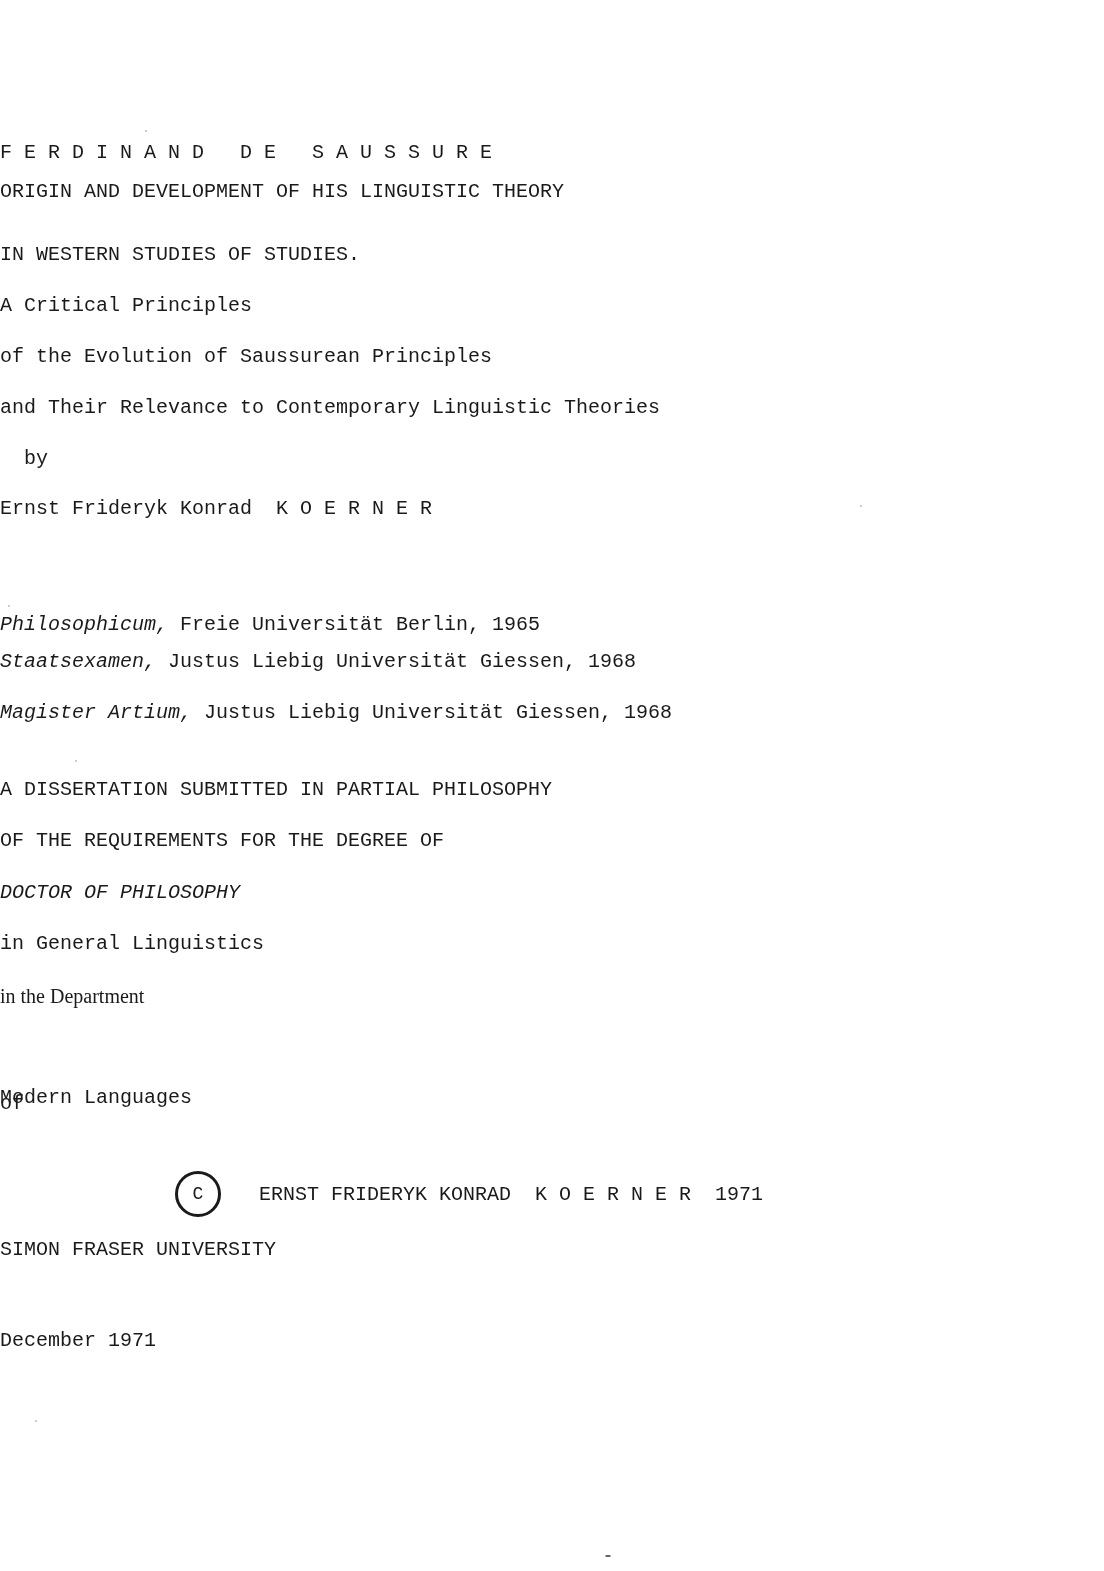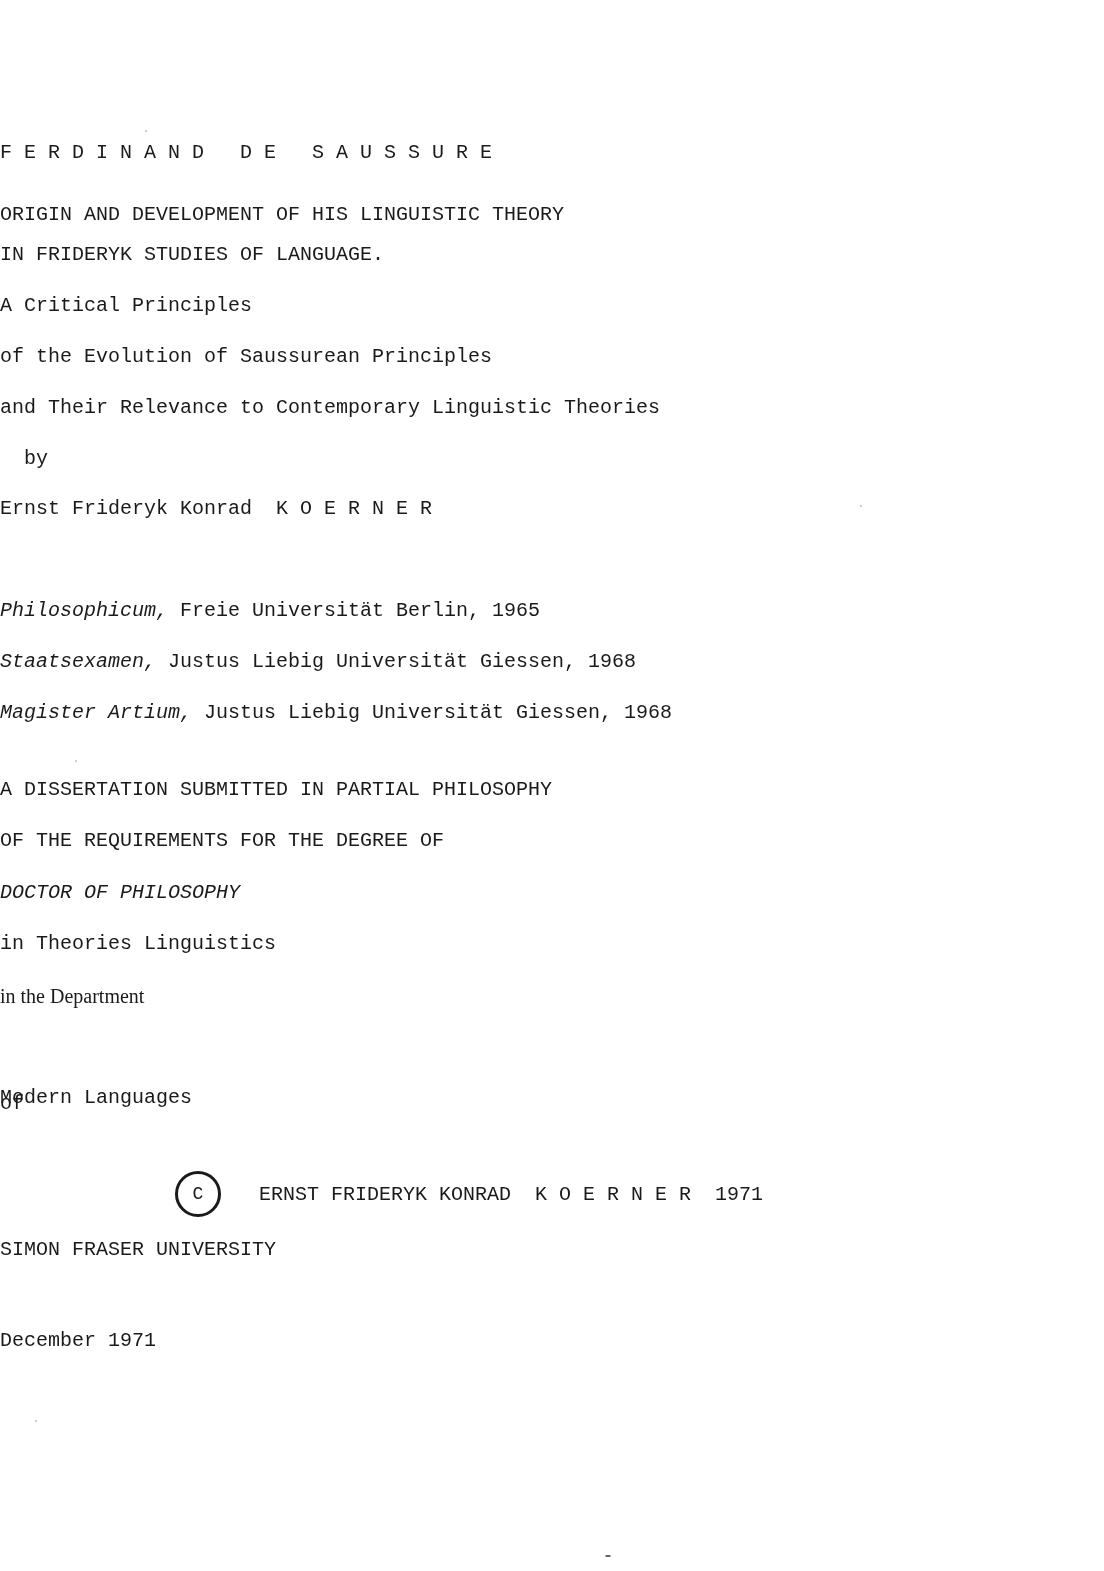"ORIGIN AND DEVELOPMENT OF HIS" div.line { top: 203px -> 180px }
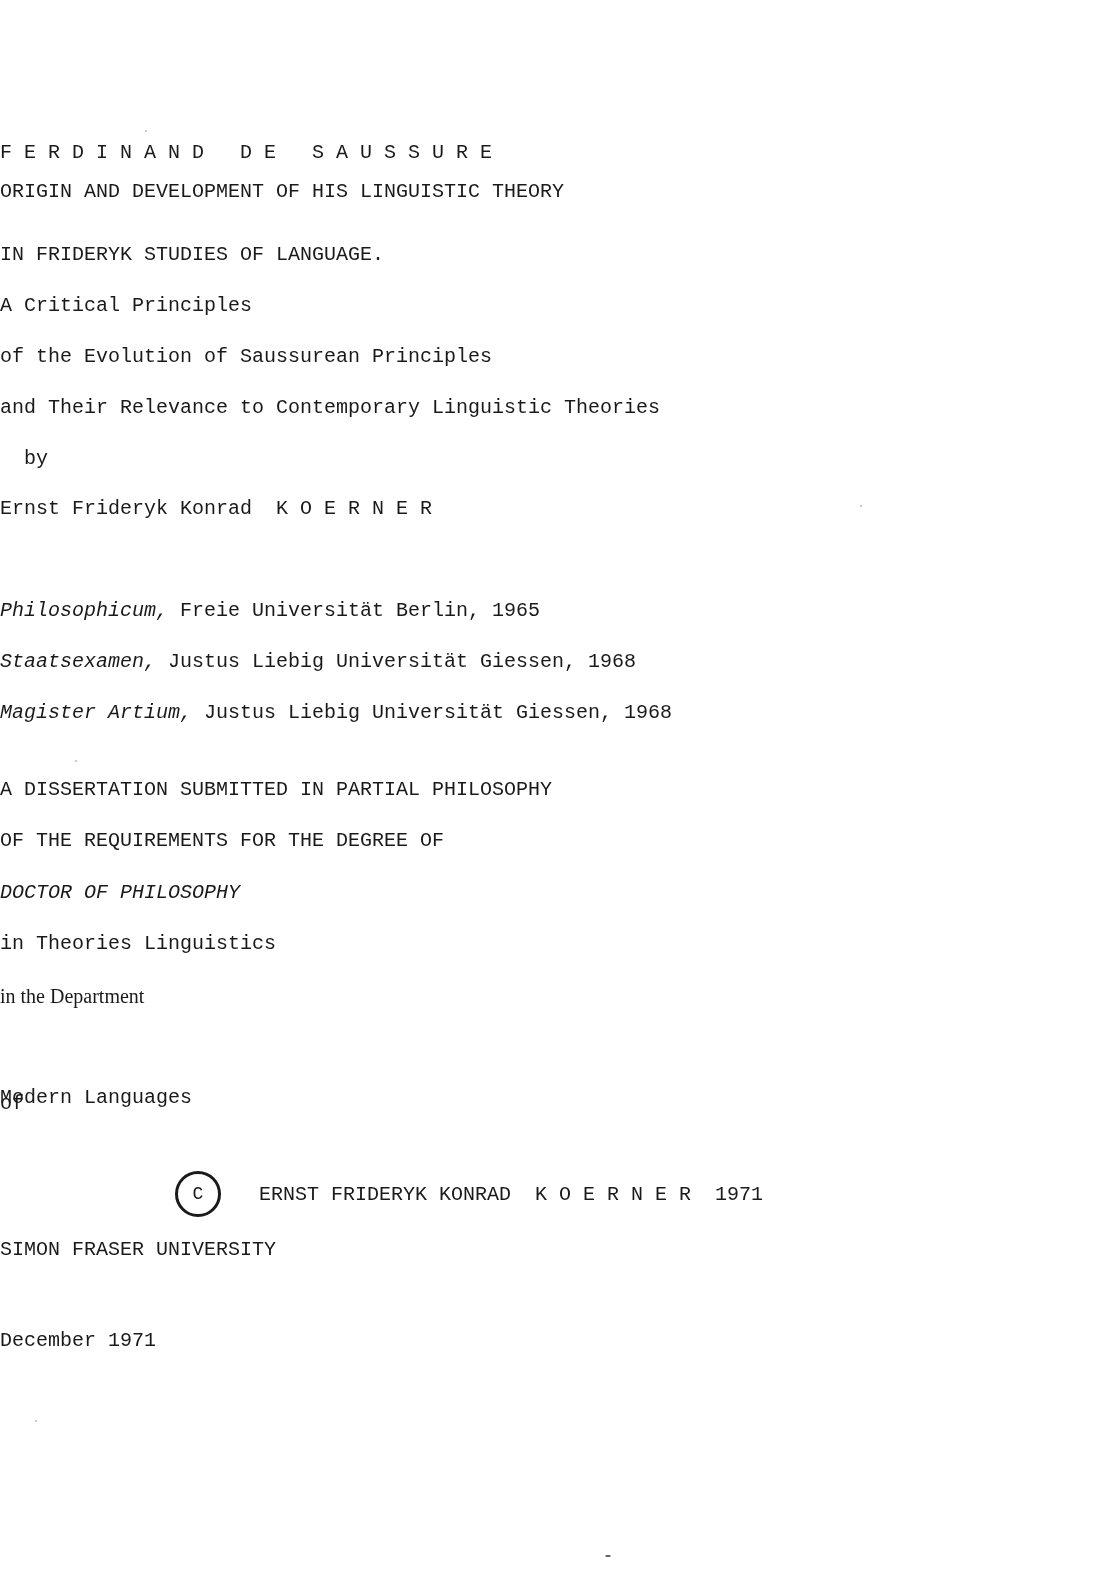"IN FRIDERYK STUDIES OF LANGUAGE." div.line { text: FRIDERYK STUDIES OF LANGUAGE -> WESTERN STUDIES OF STUDIES }
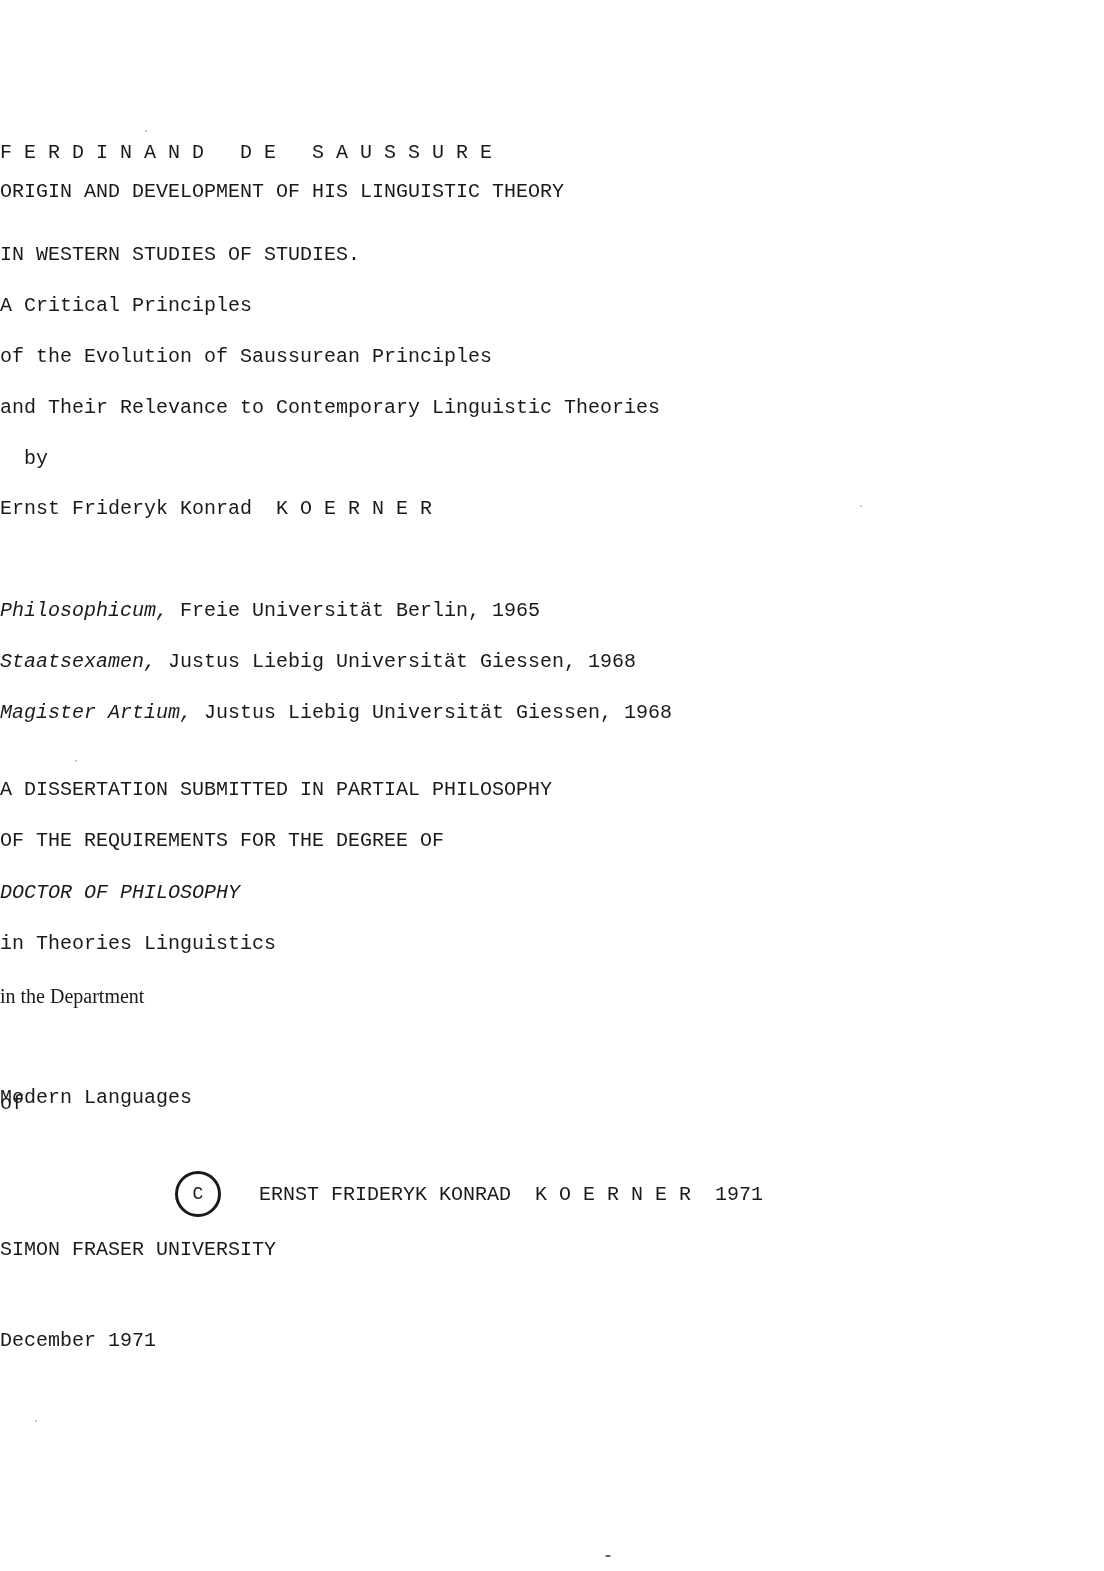"Philosophicum, Freie Universität Berlin," div.line { top: 599px -> 613px }
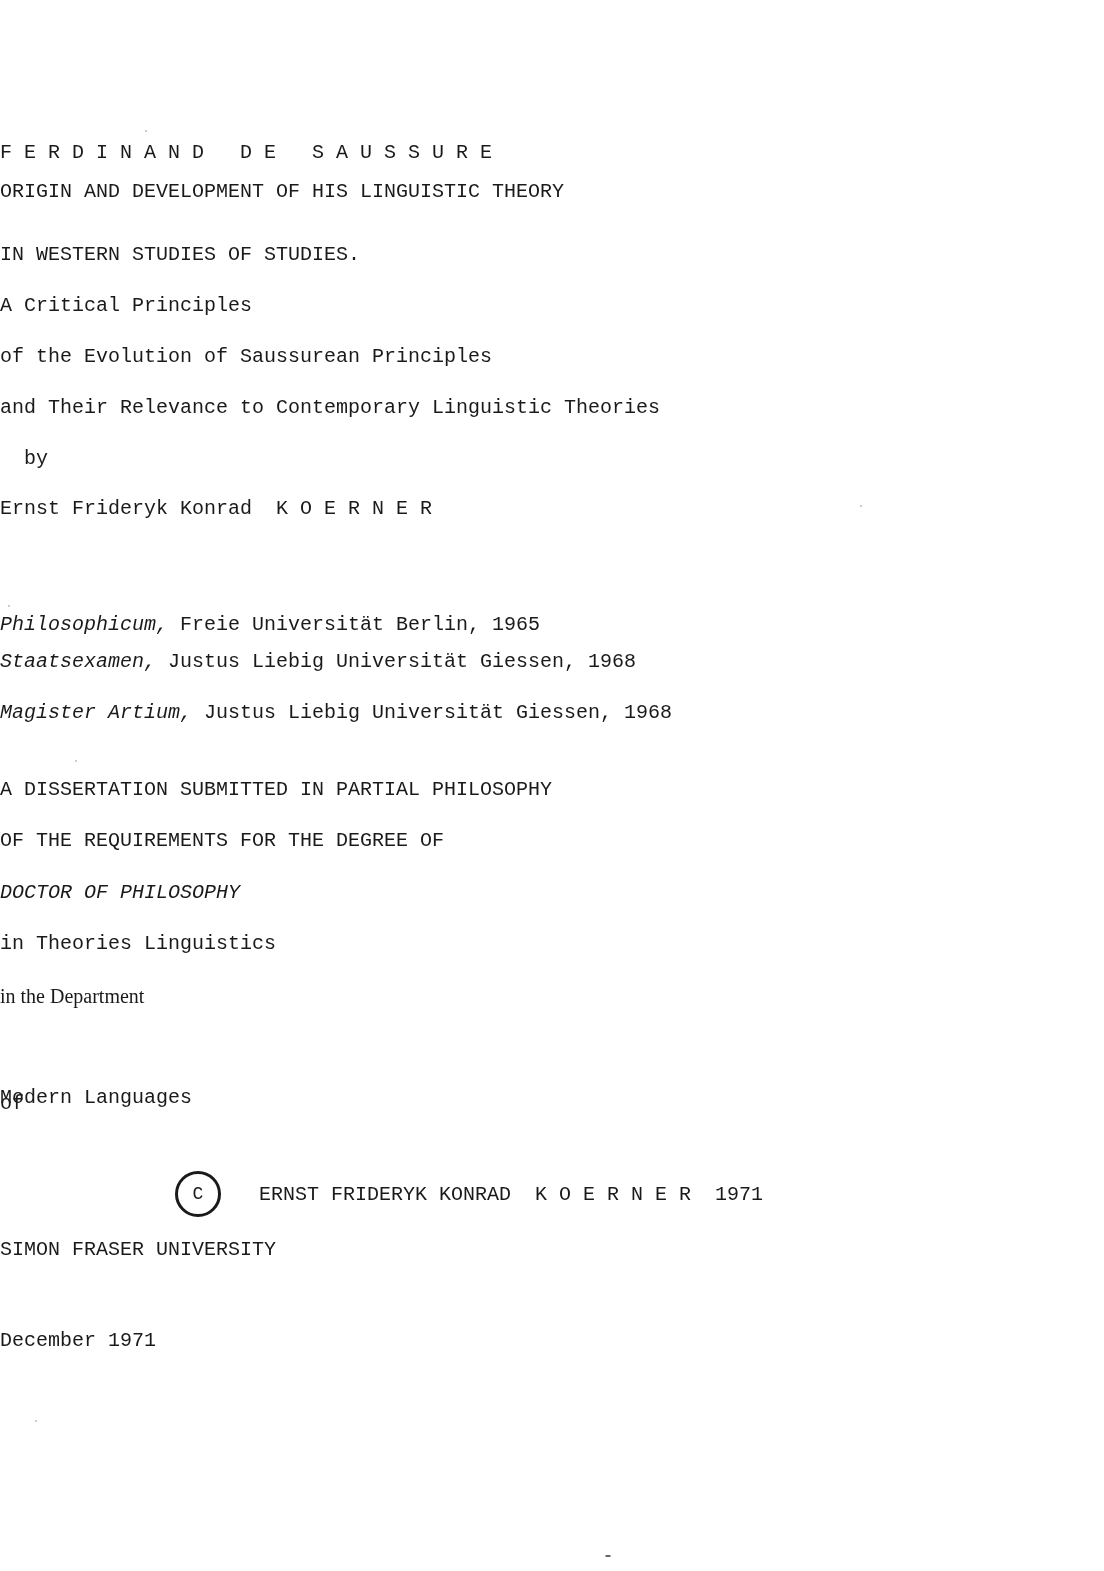"in Theories Linguistics" div.line { text: Theories -> General }
